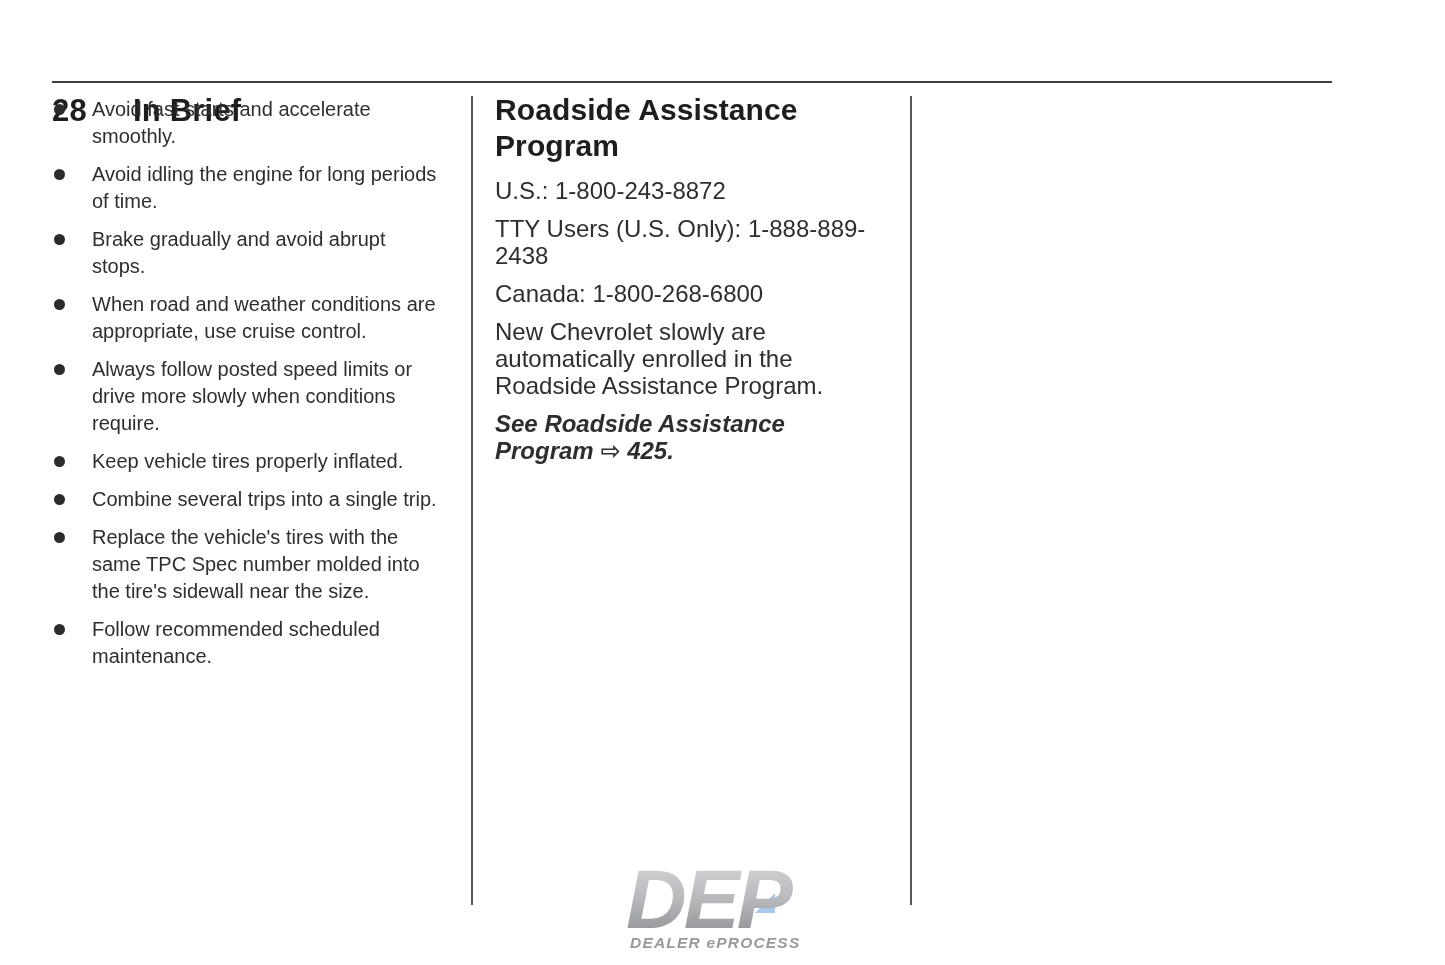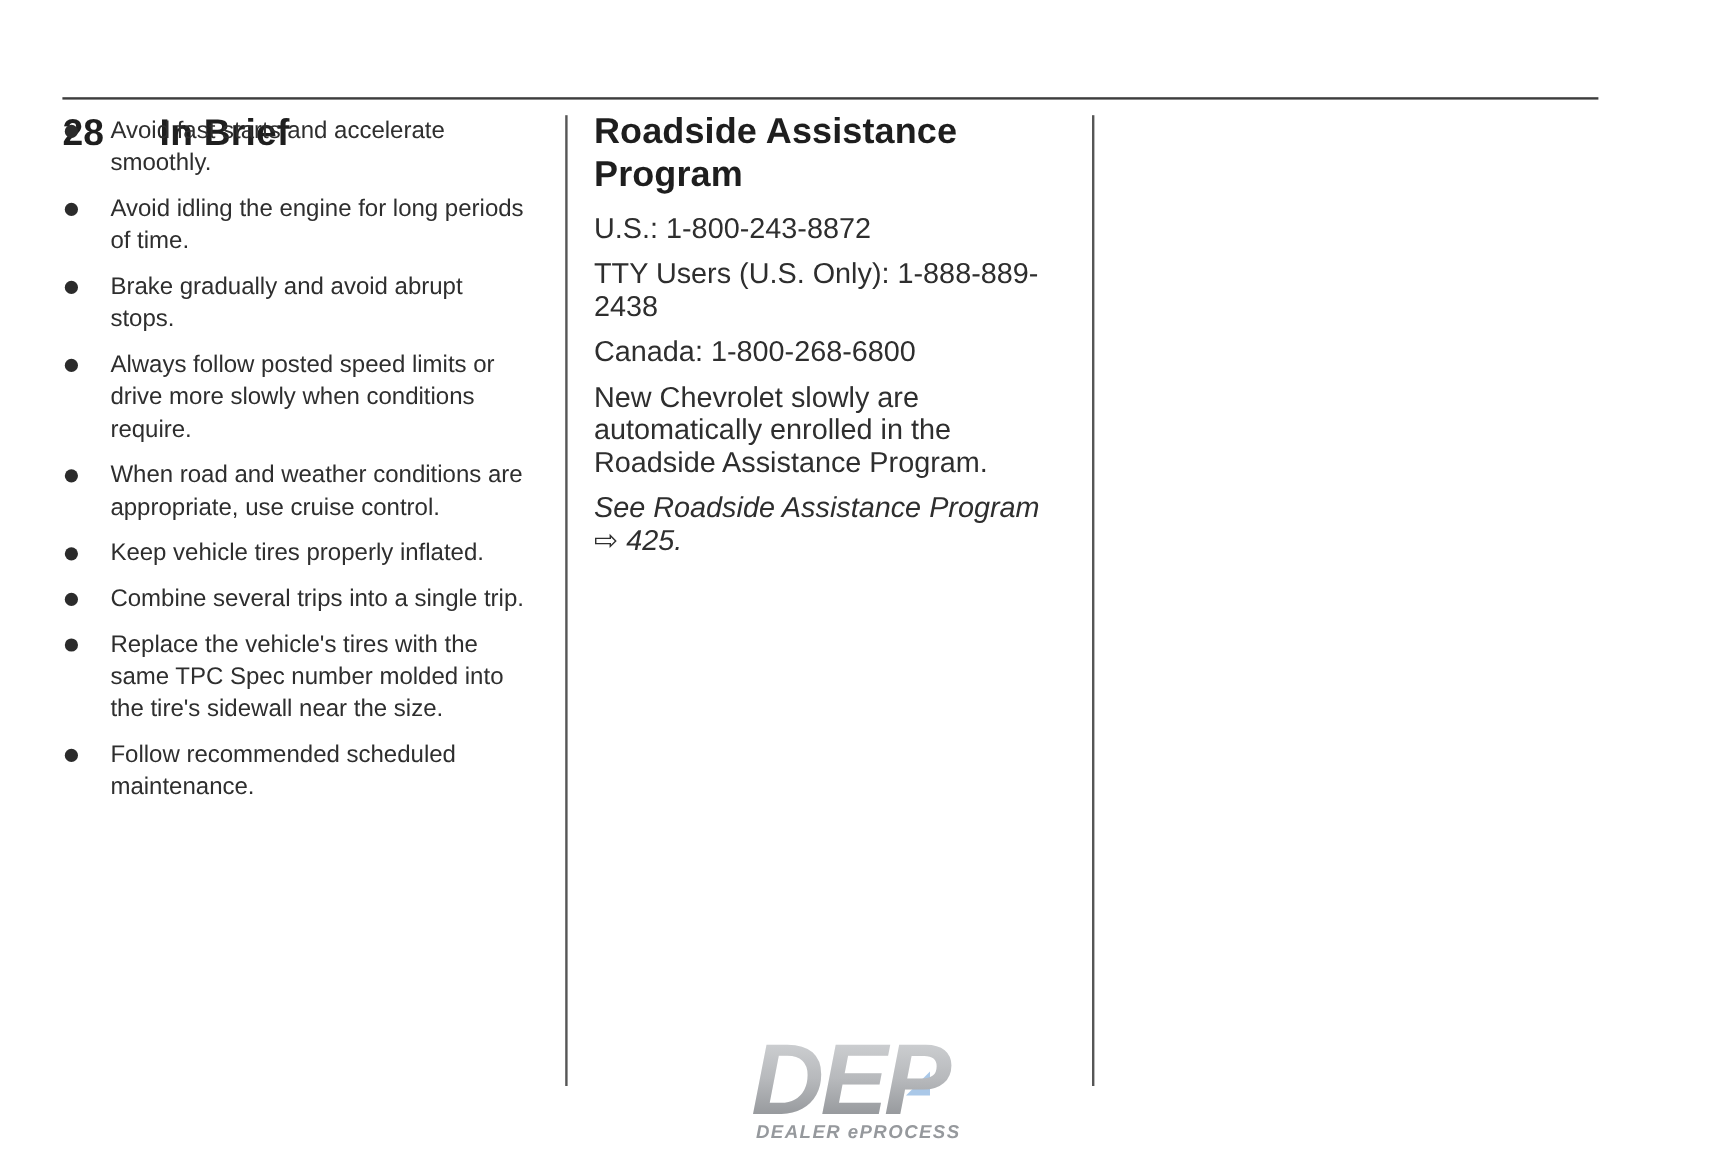"Always follow posted speed limits" li.tip-item { order: before "When road and weather conditions" -> after "When road and weather conditions" }
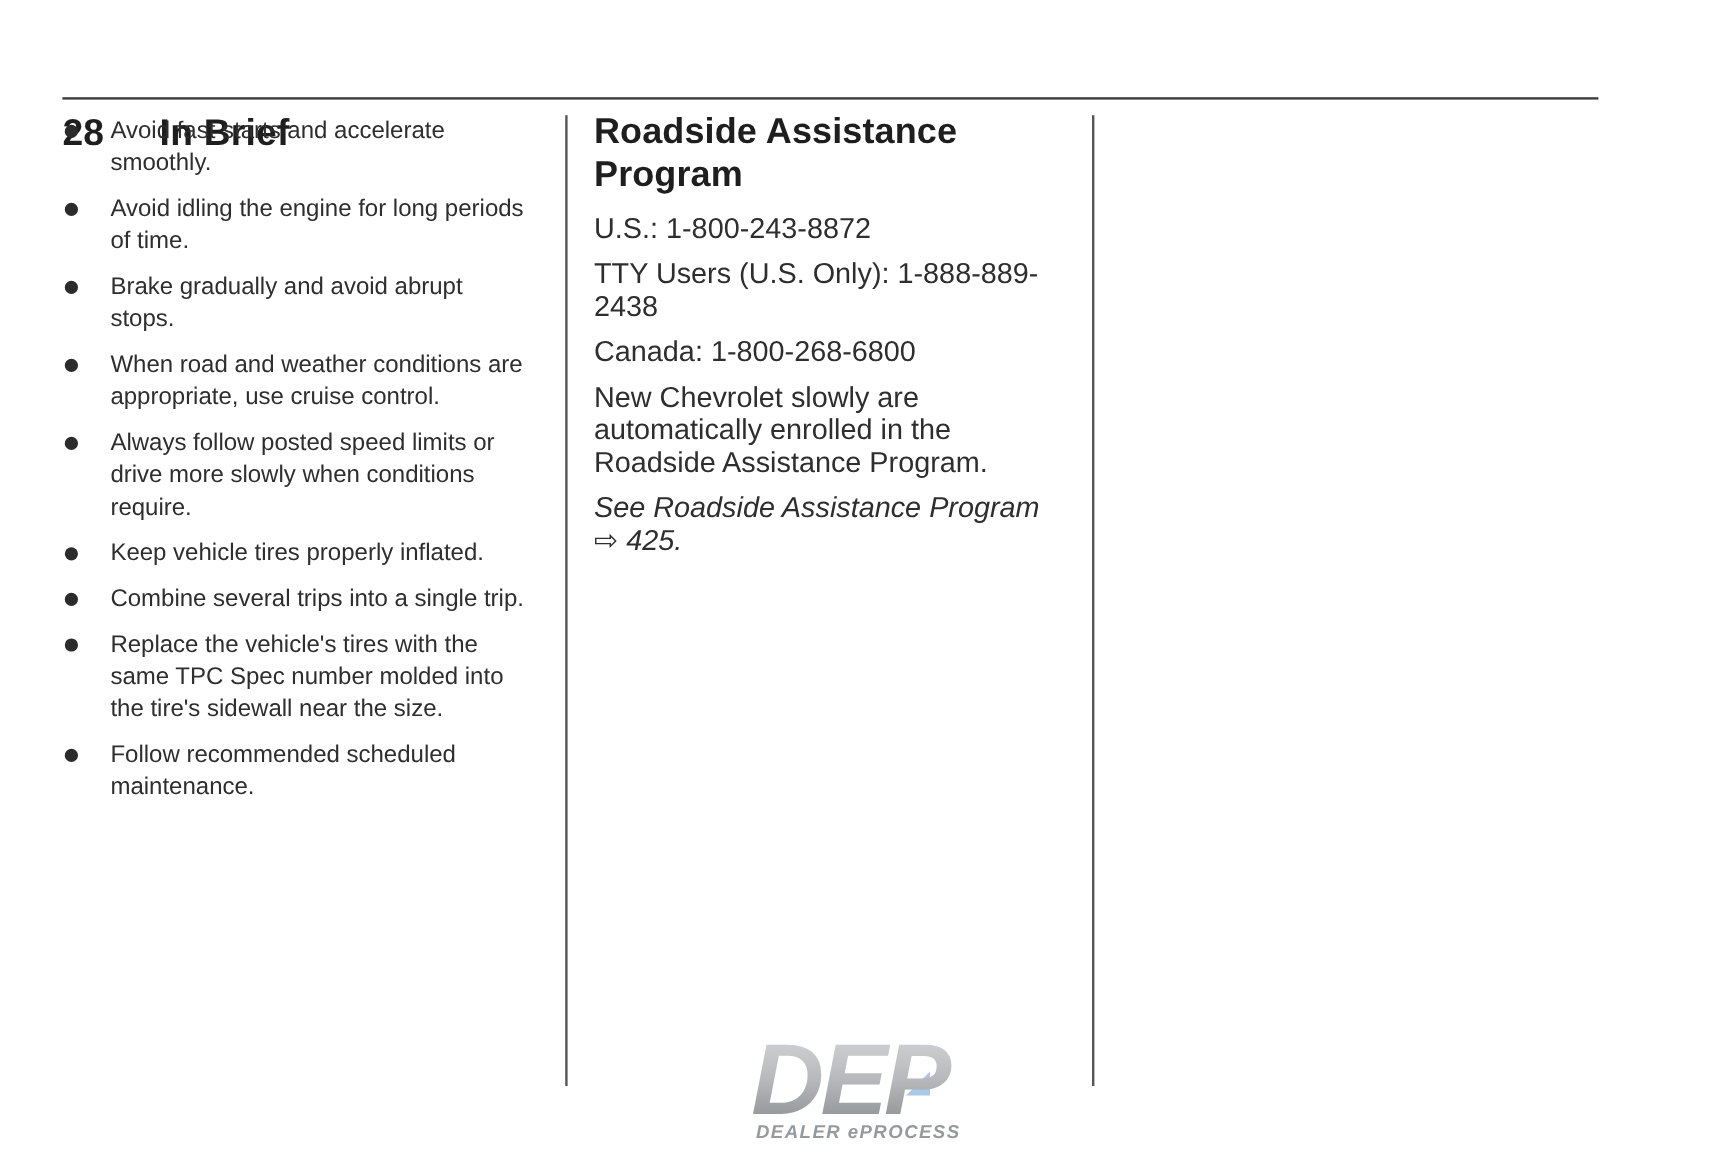"See Roadside Assistance Program ⇨" .see-reference { font-weight: none -> bold }
